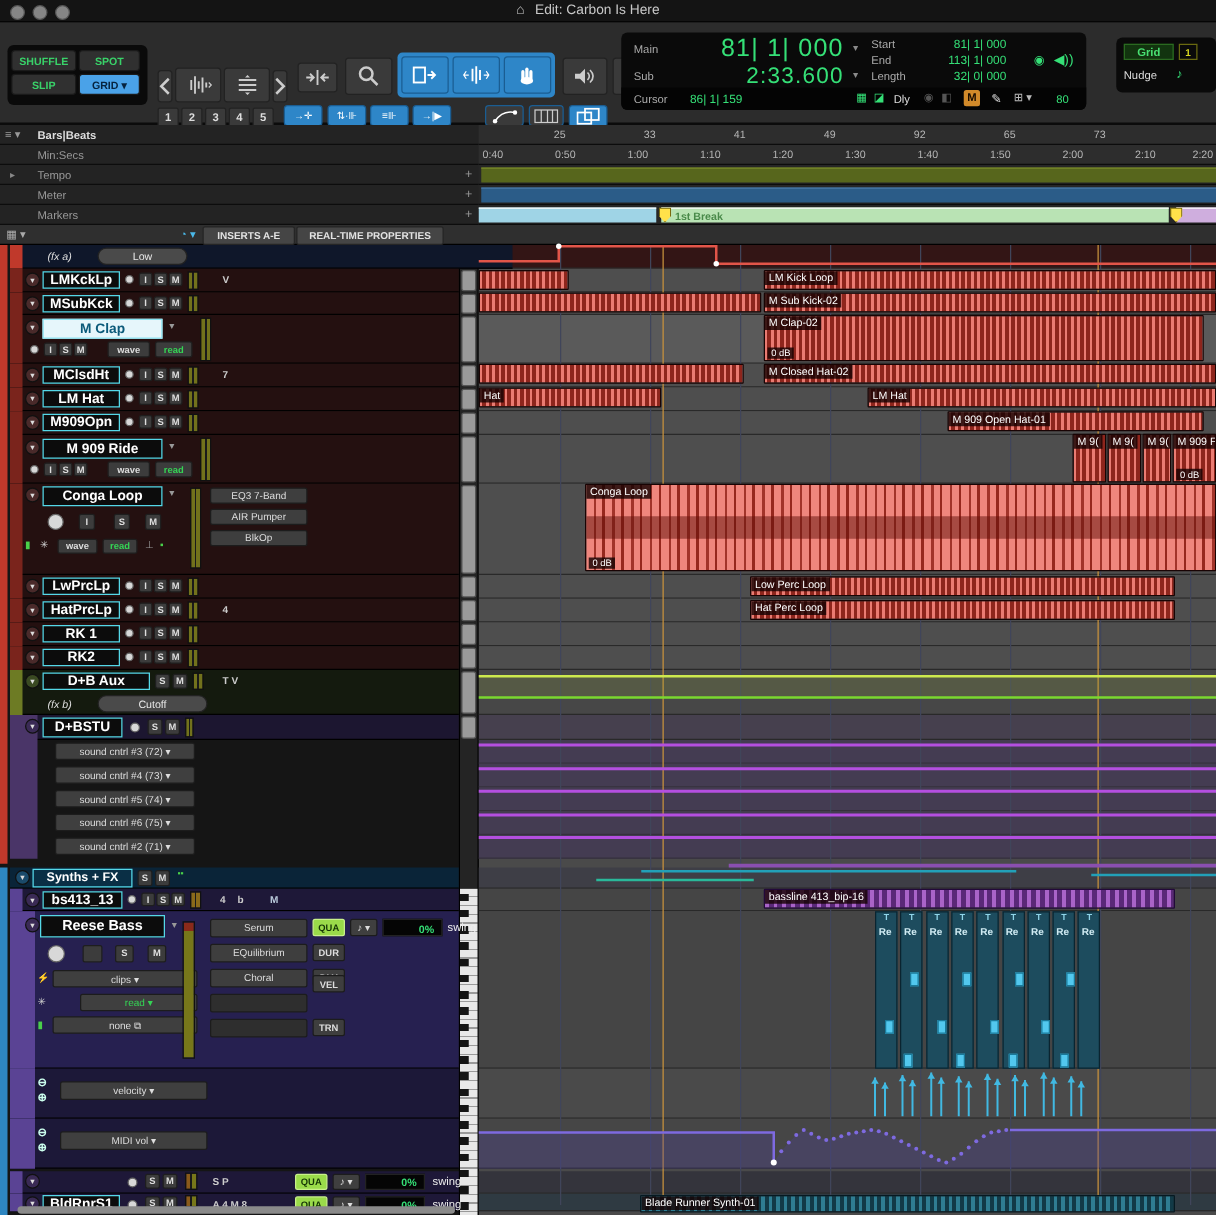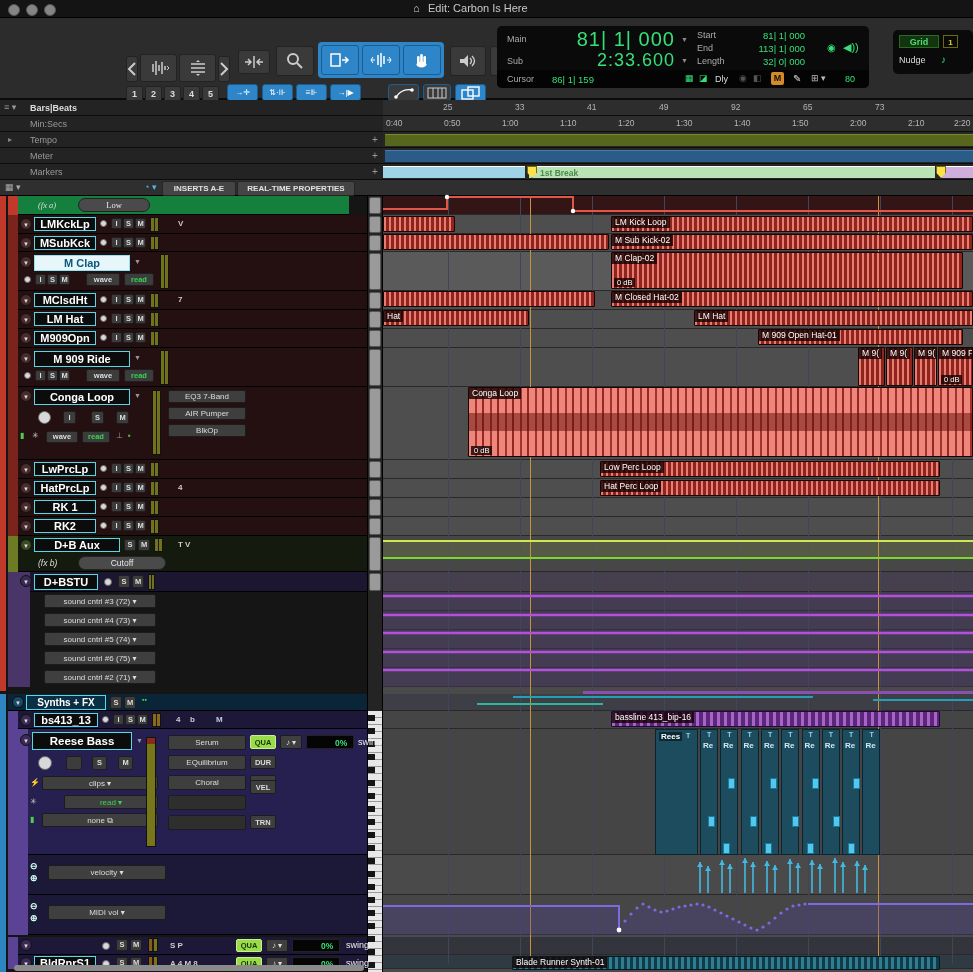"SHUFFLE" div.panel { html: none -> <div> <div>SHUFFLE</div> <div>SPOT</div> <div>SLIP</div> <div>GRID ▾</div> </div> }
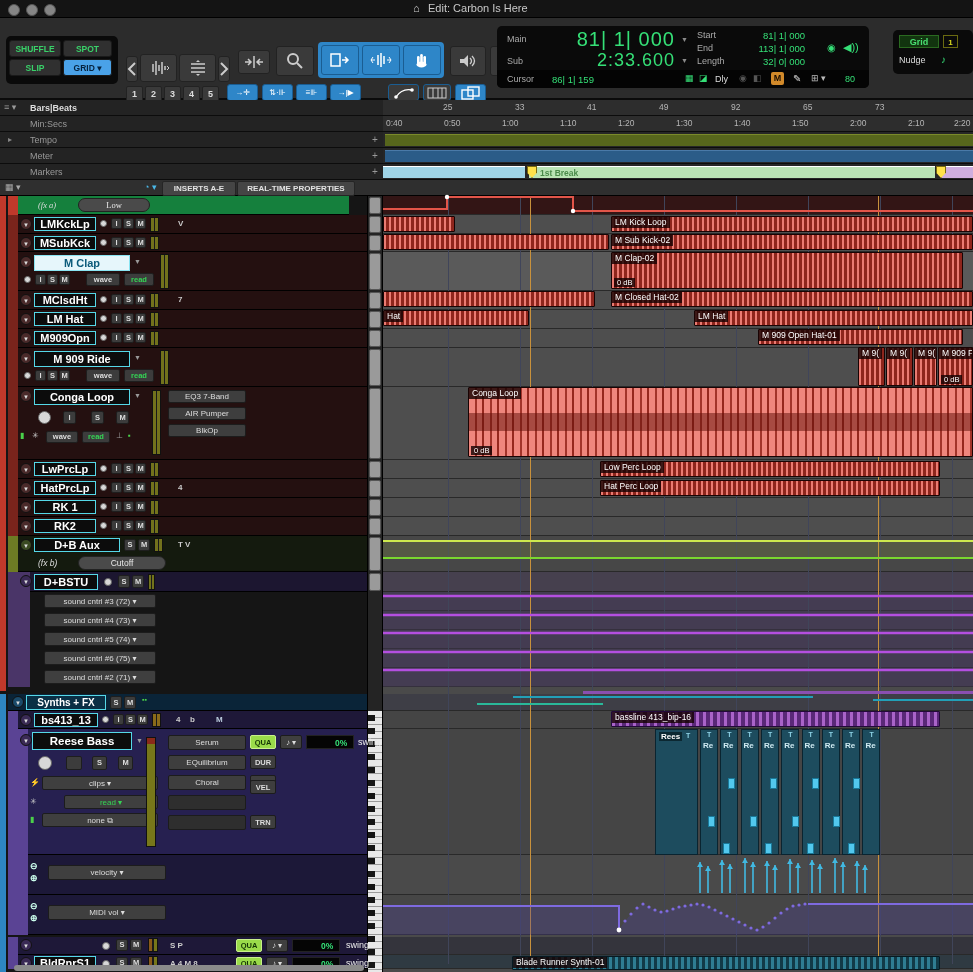"(fx a)" div.abs { background: #15803d -> #0f172a; font-family: Liberation Serif, serif -> none; width: 341px -> 402px }
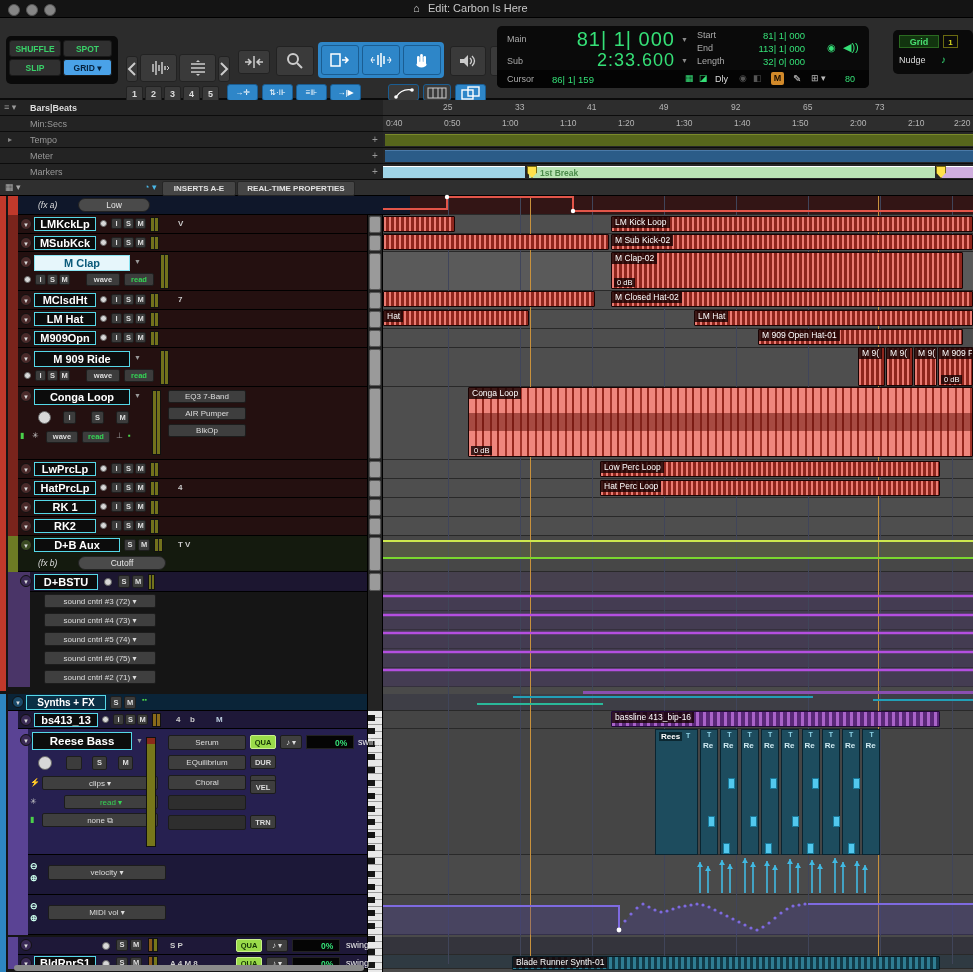"Rees" div.abs { html: <div> <span>Rees</span> <span>T</span> </div> -> none }
